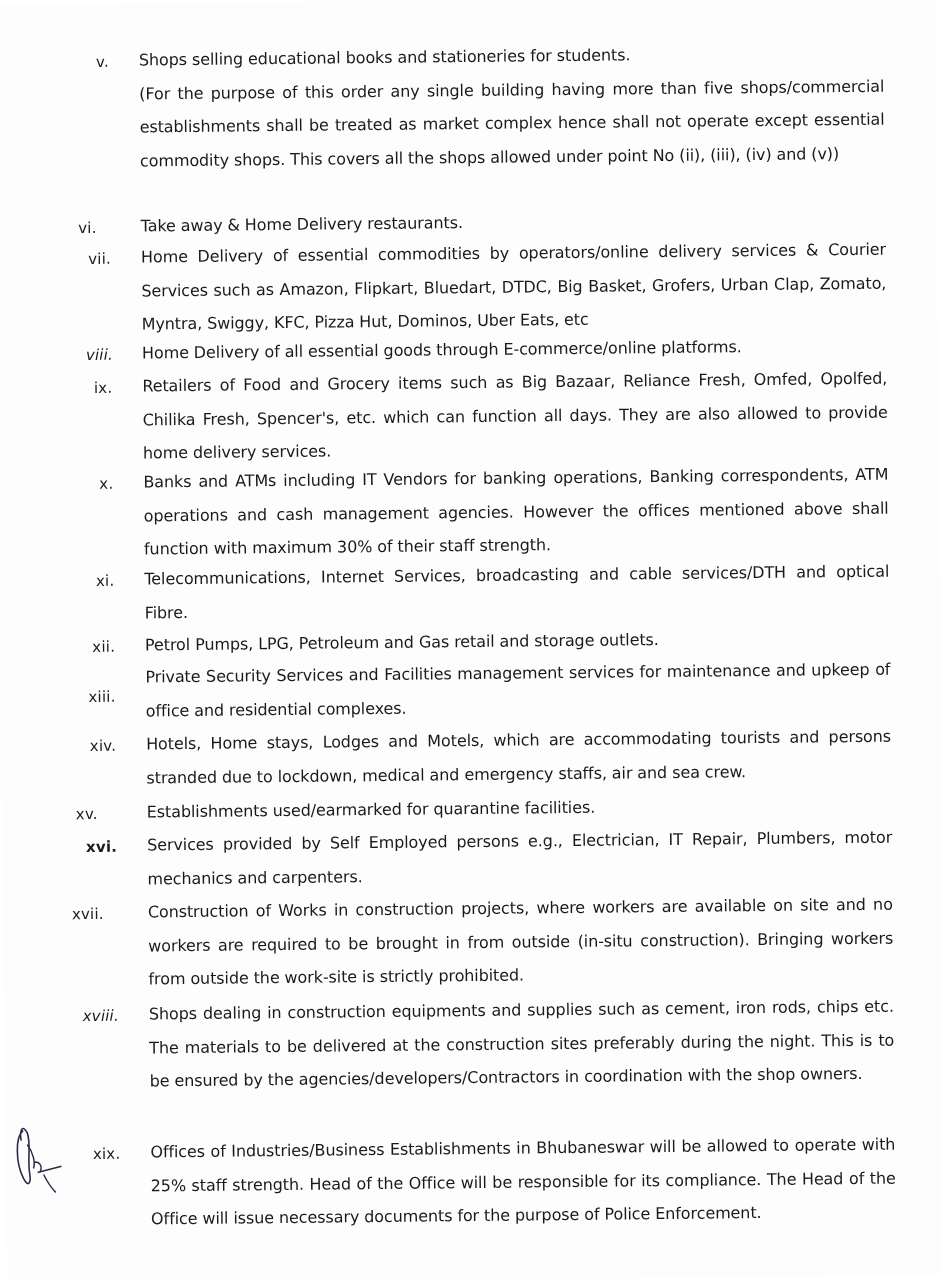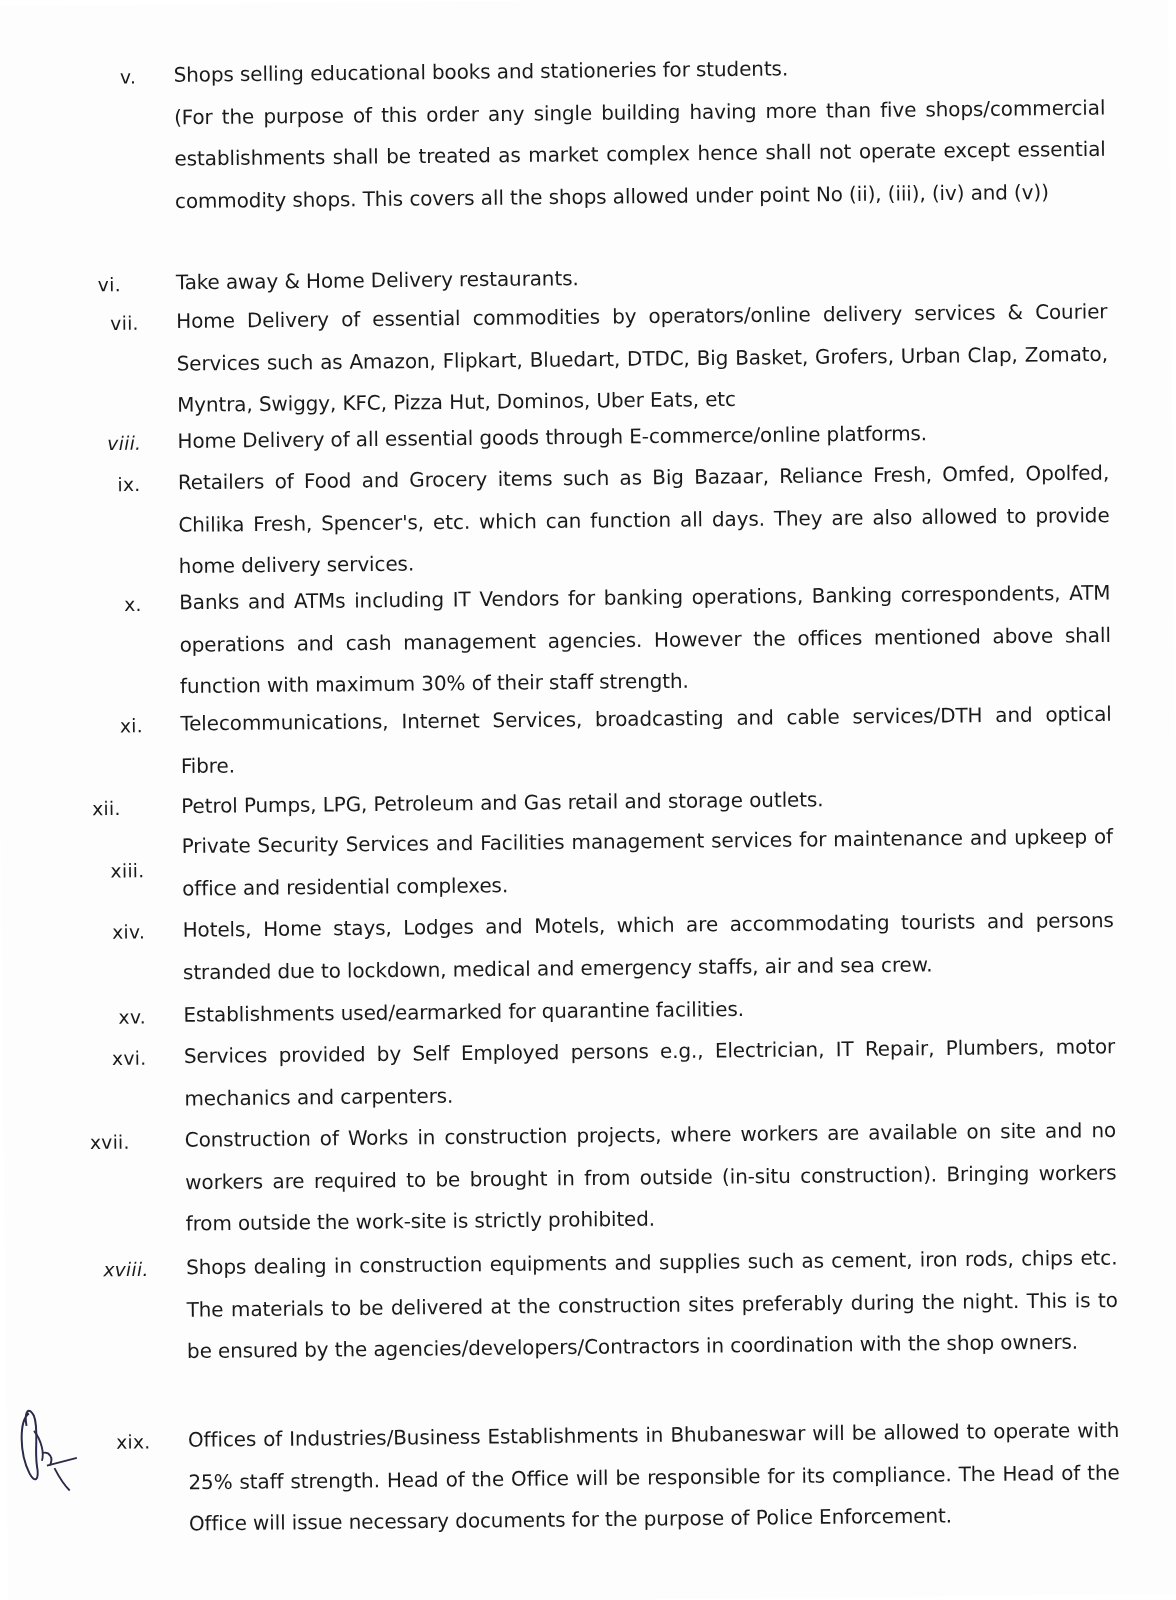"xii." span.num { text-align: center -> none }
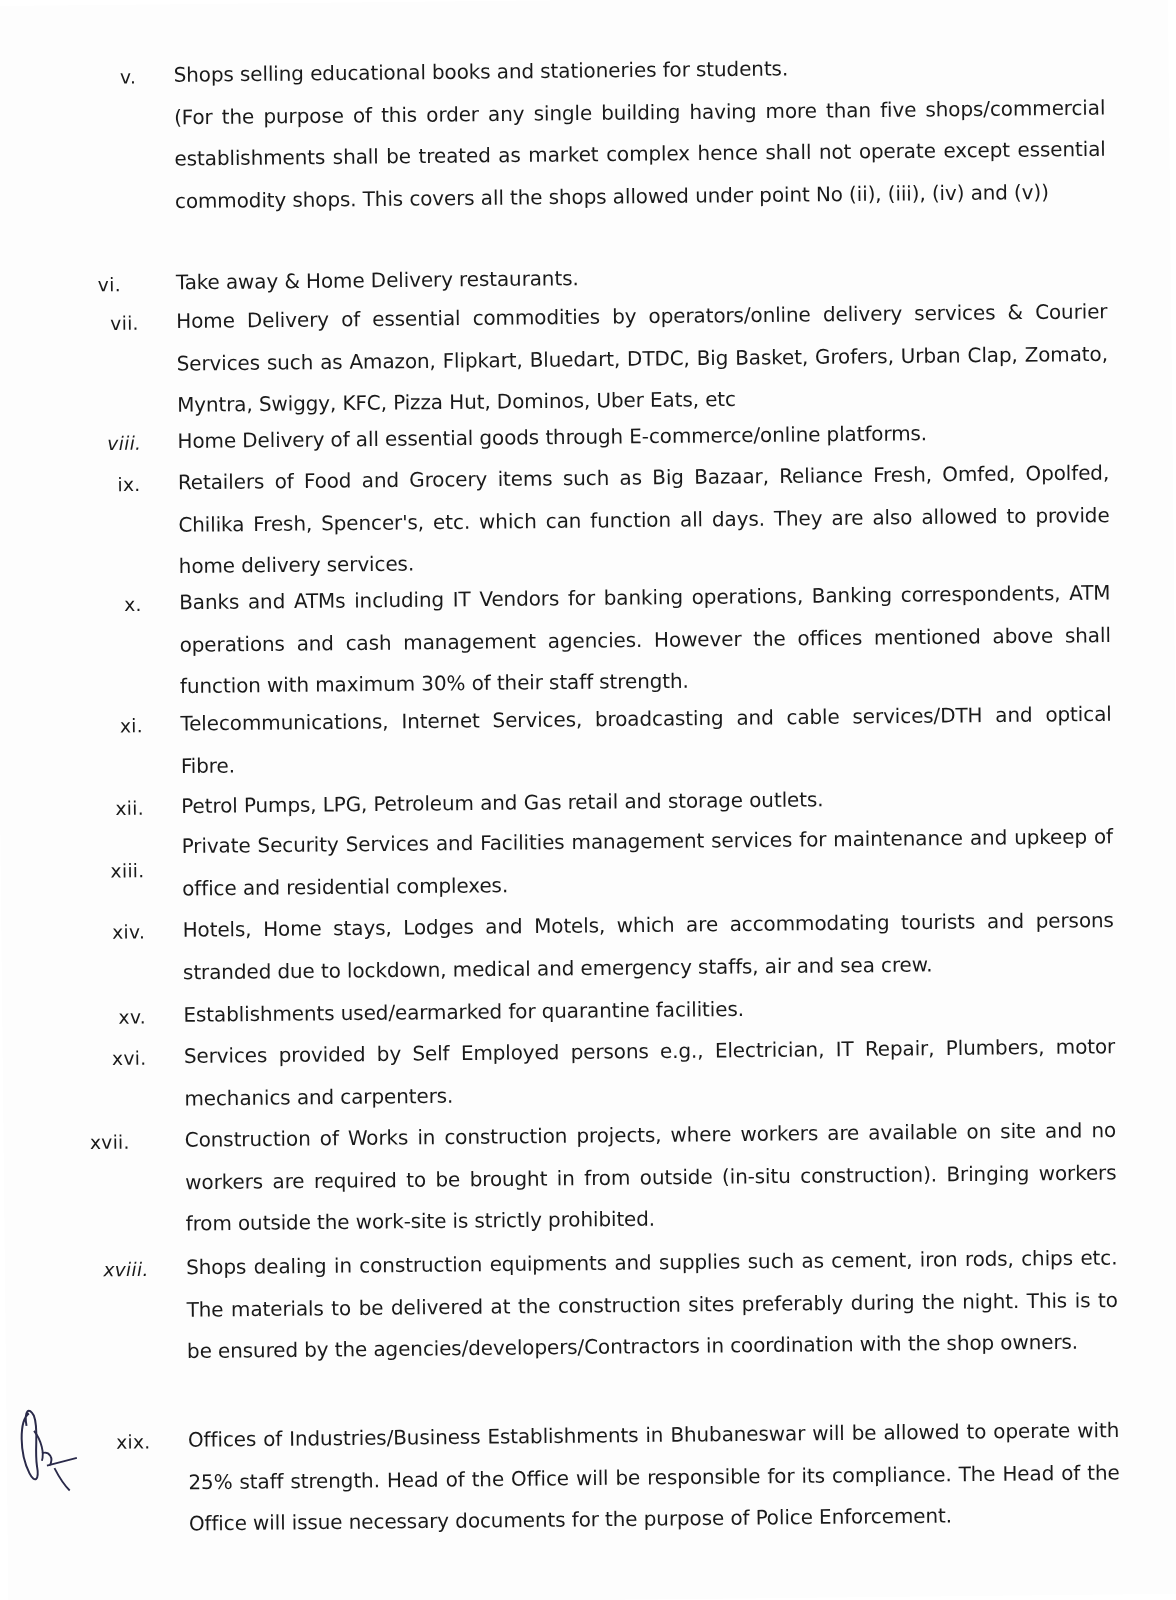"xv." span.num { text-align: none -> center }
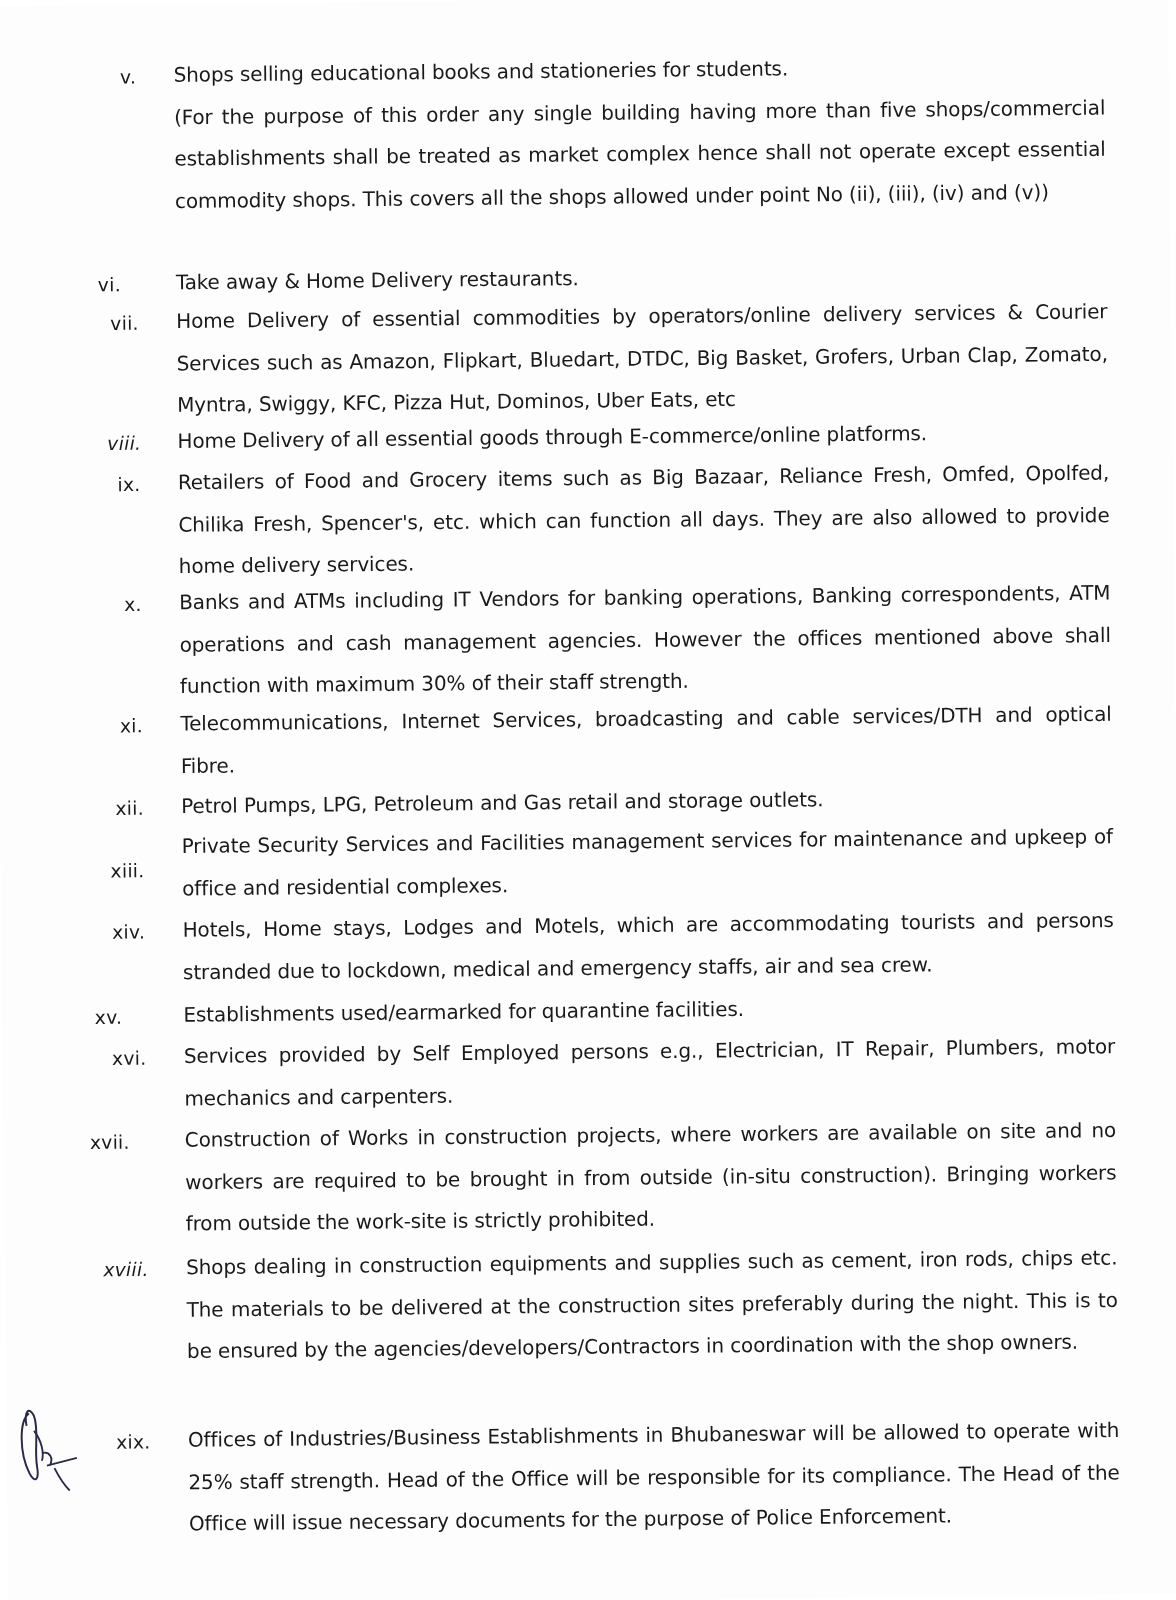"xvi." span.num { font-weight: none -> bold }
